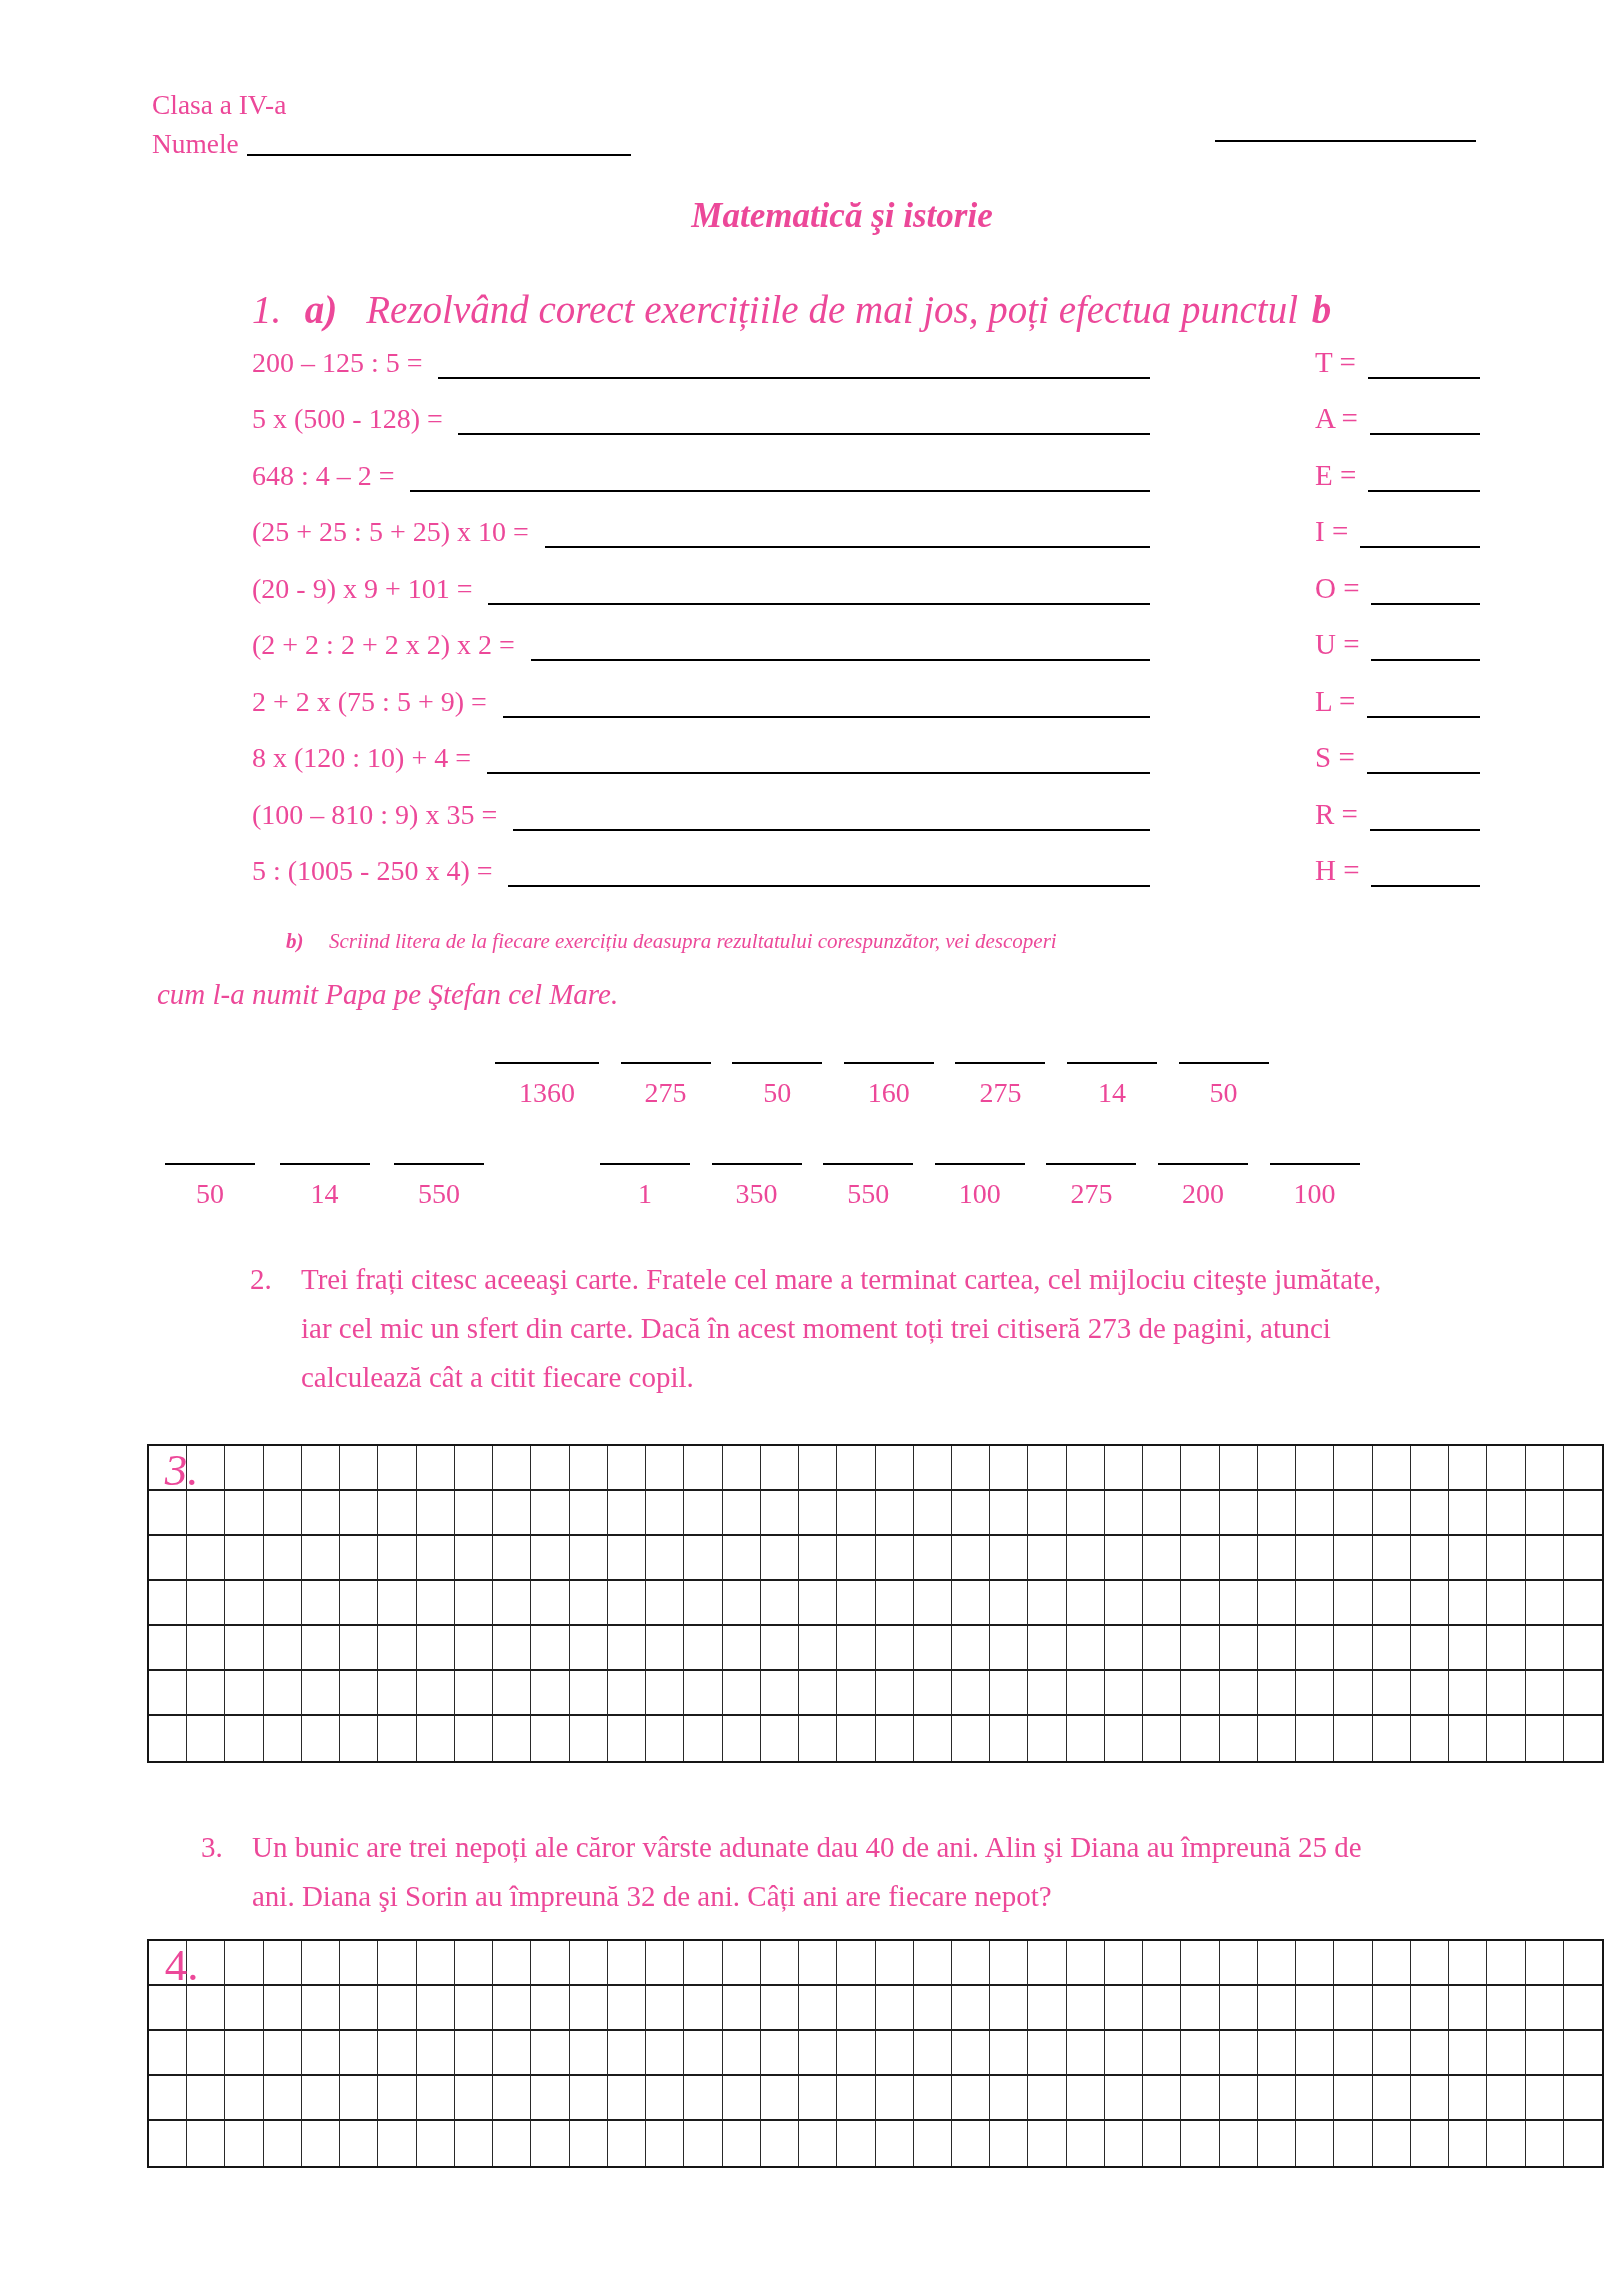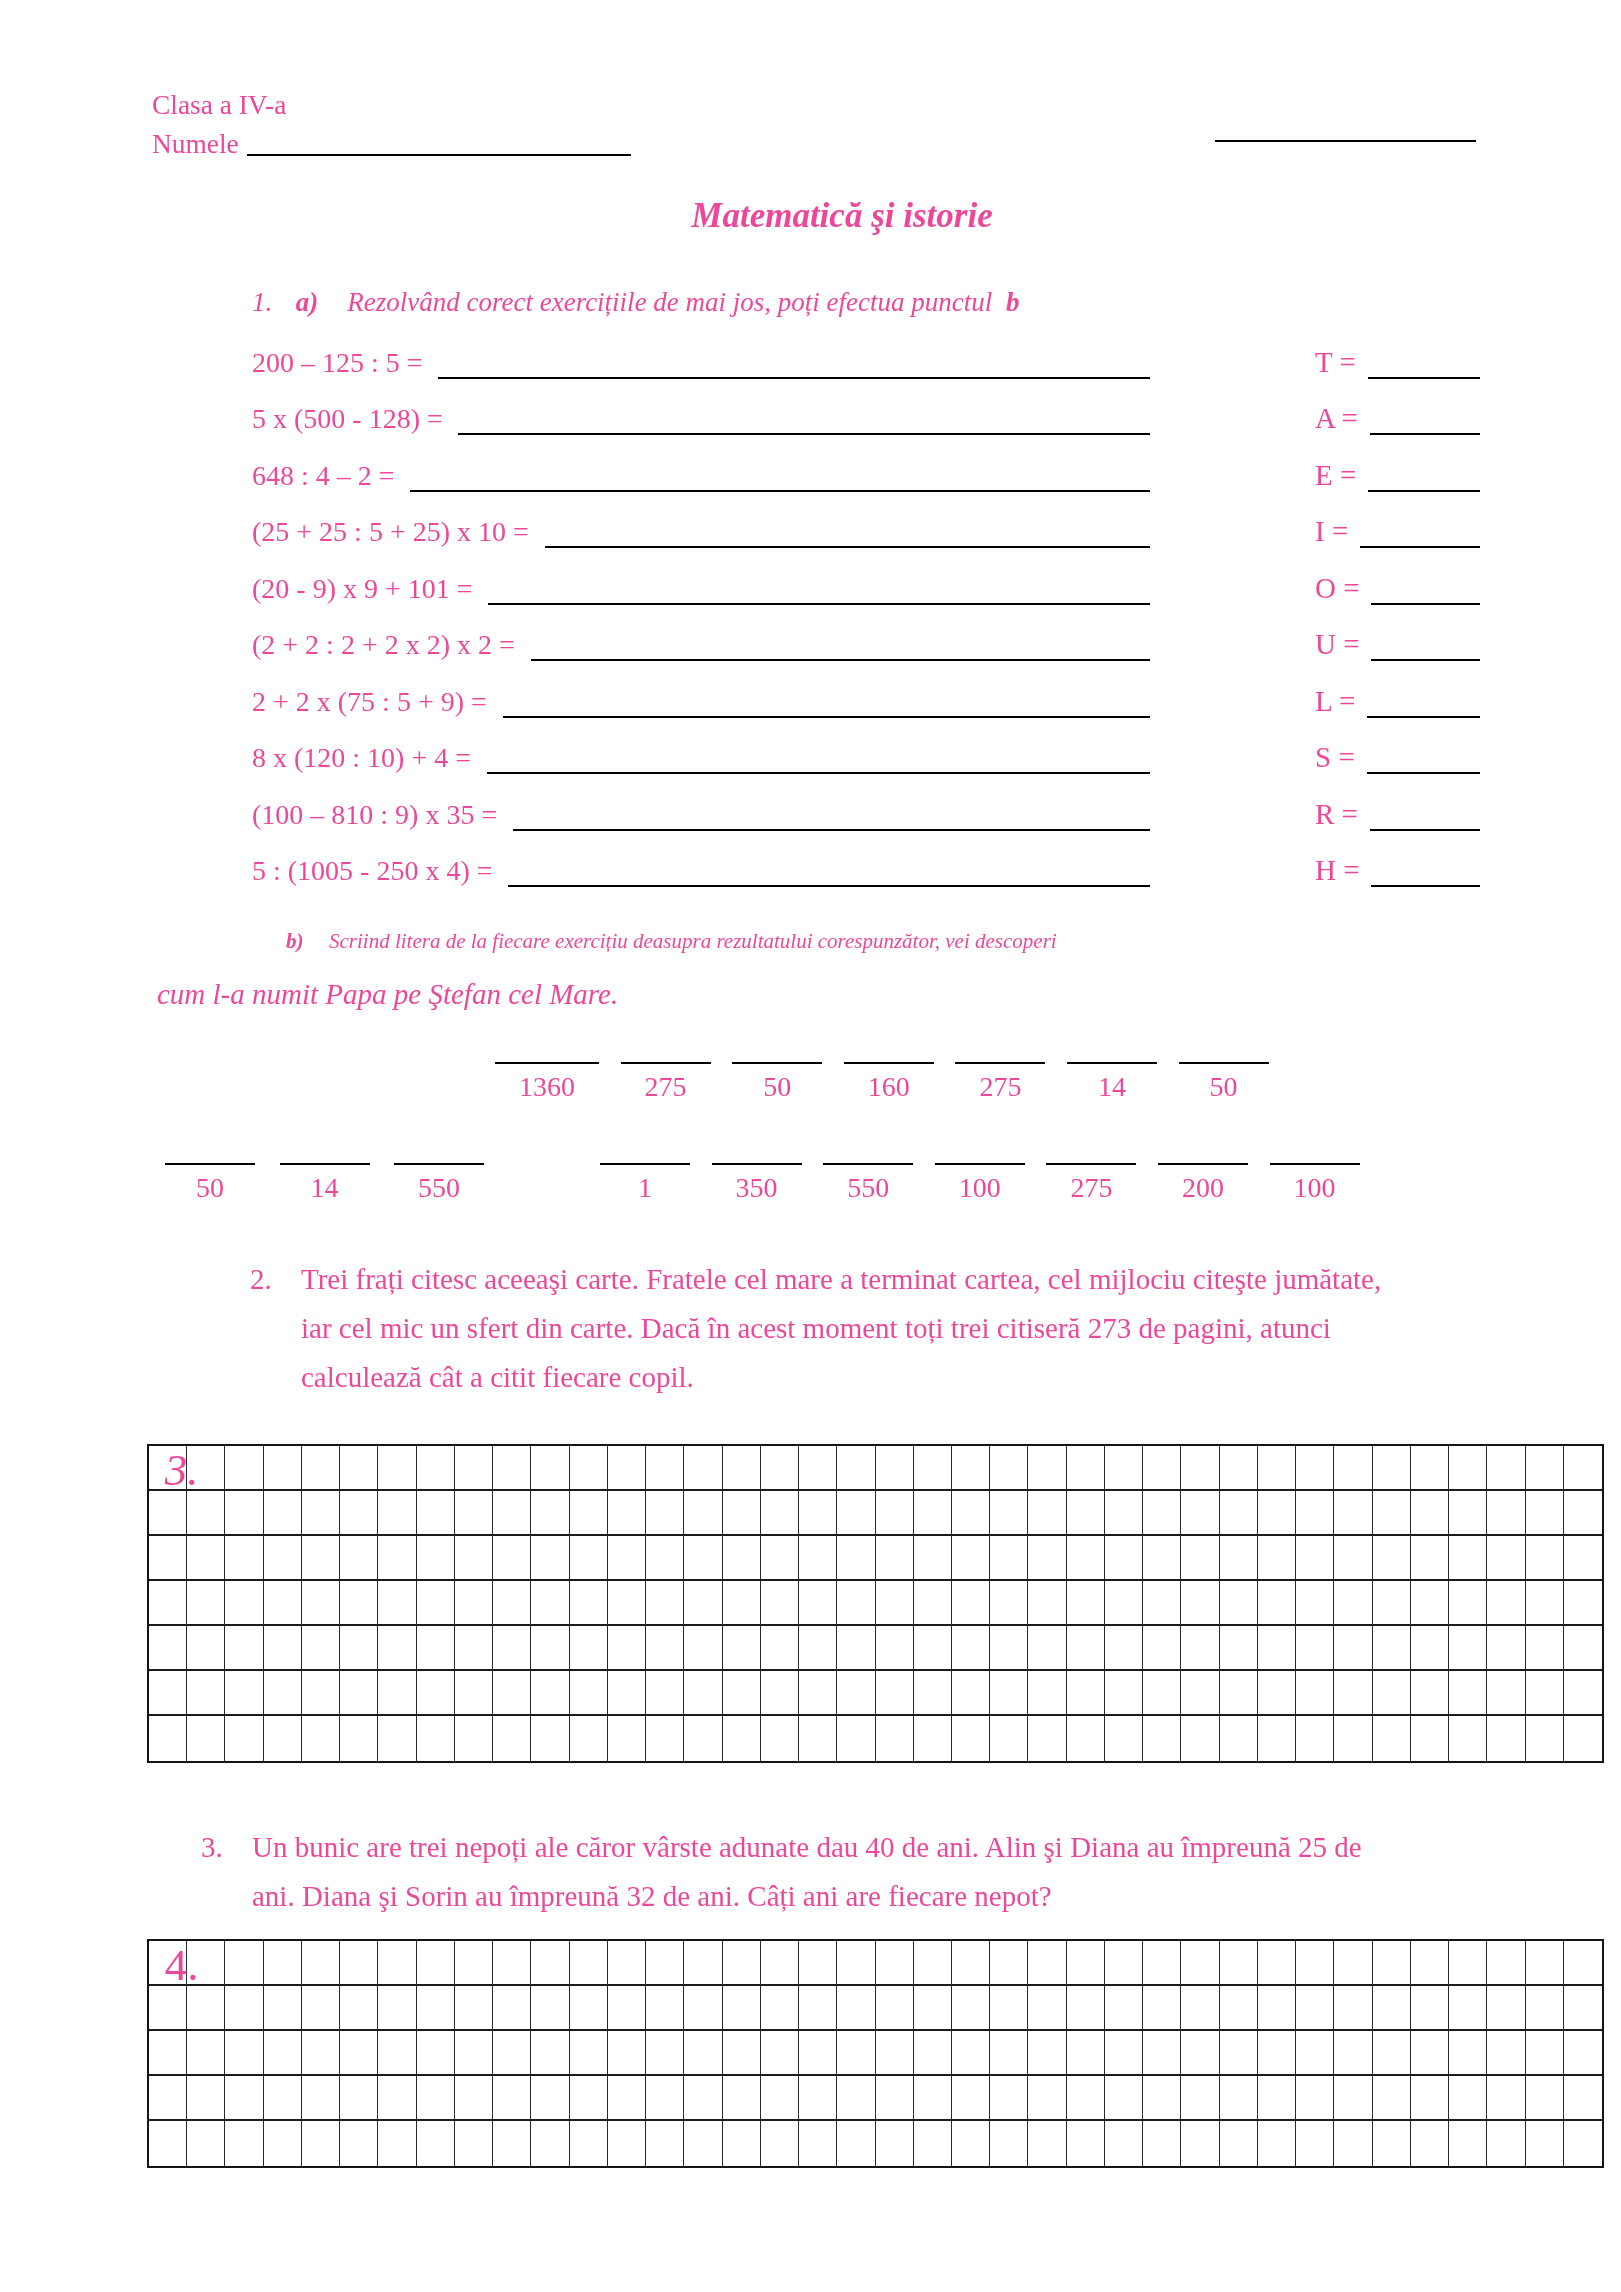"1. a) Rezolvând corect exercițiile" .instr1a { font-size: 27px -> 39px }
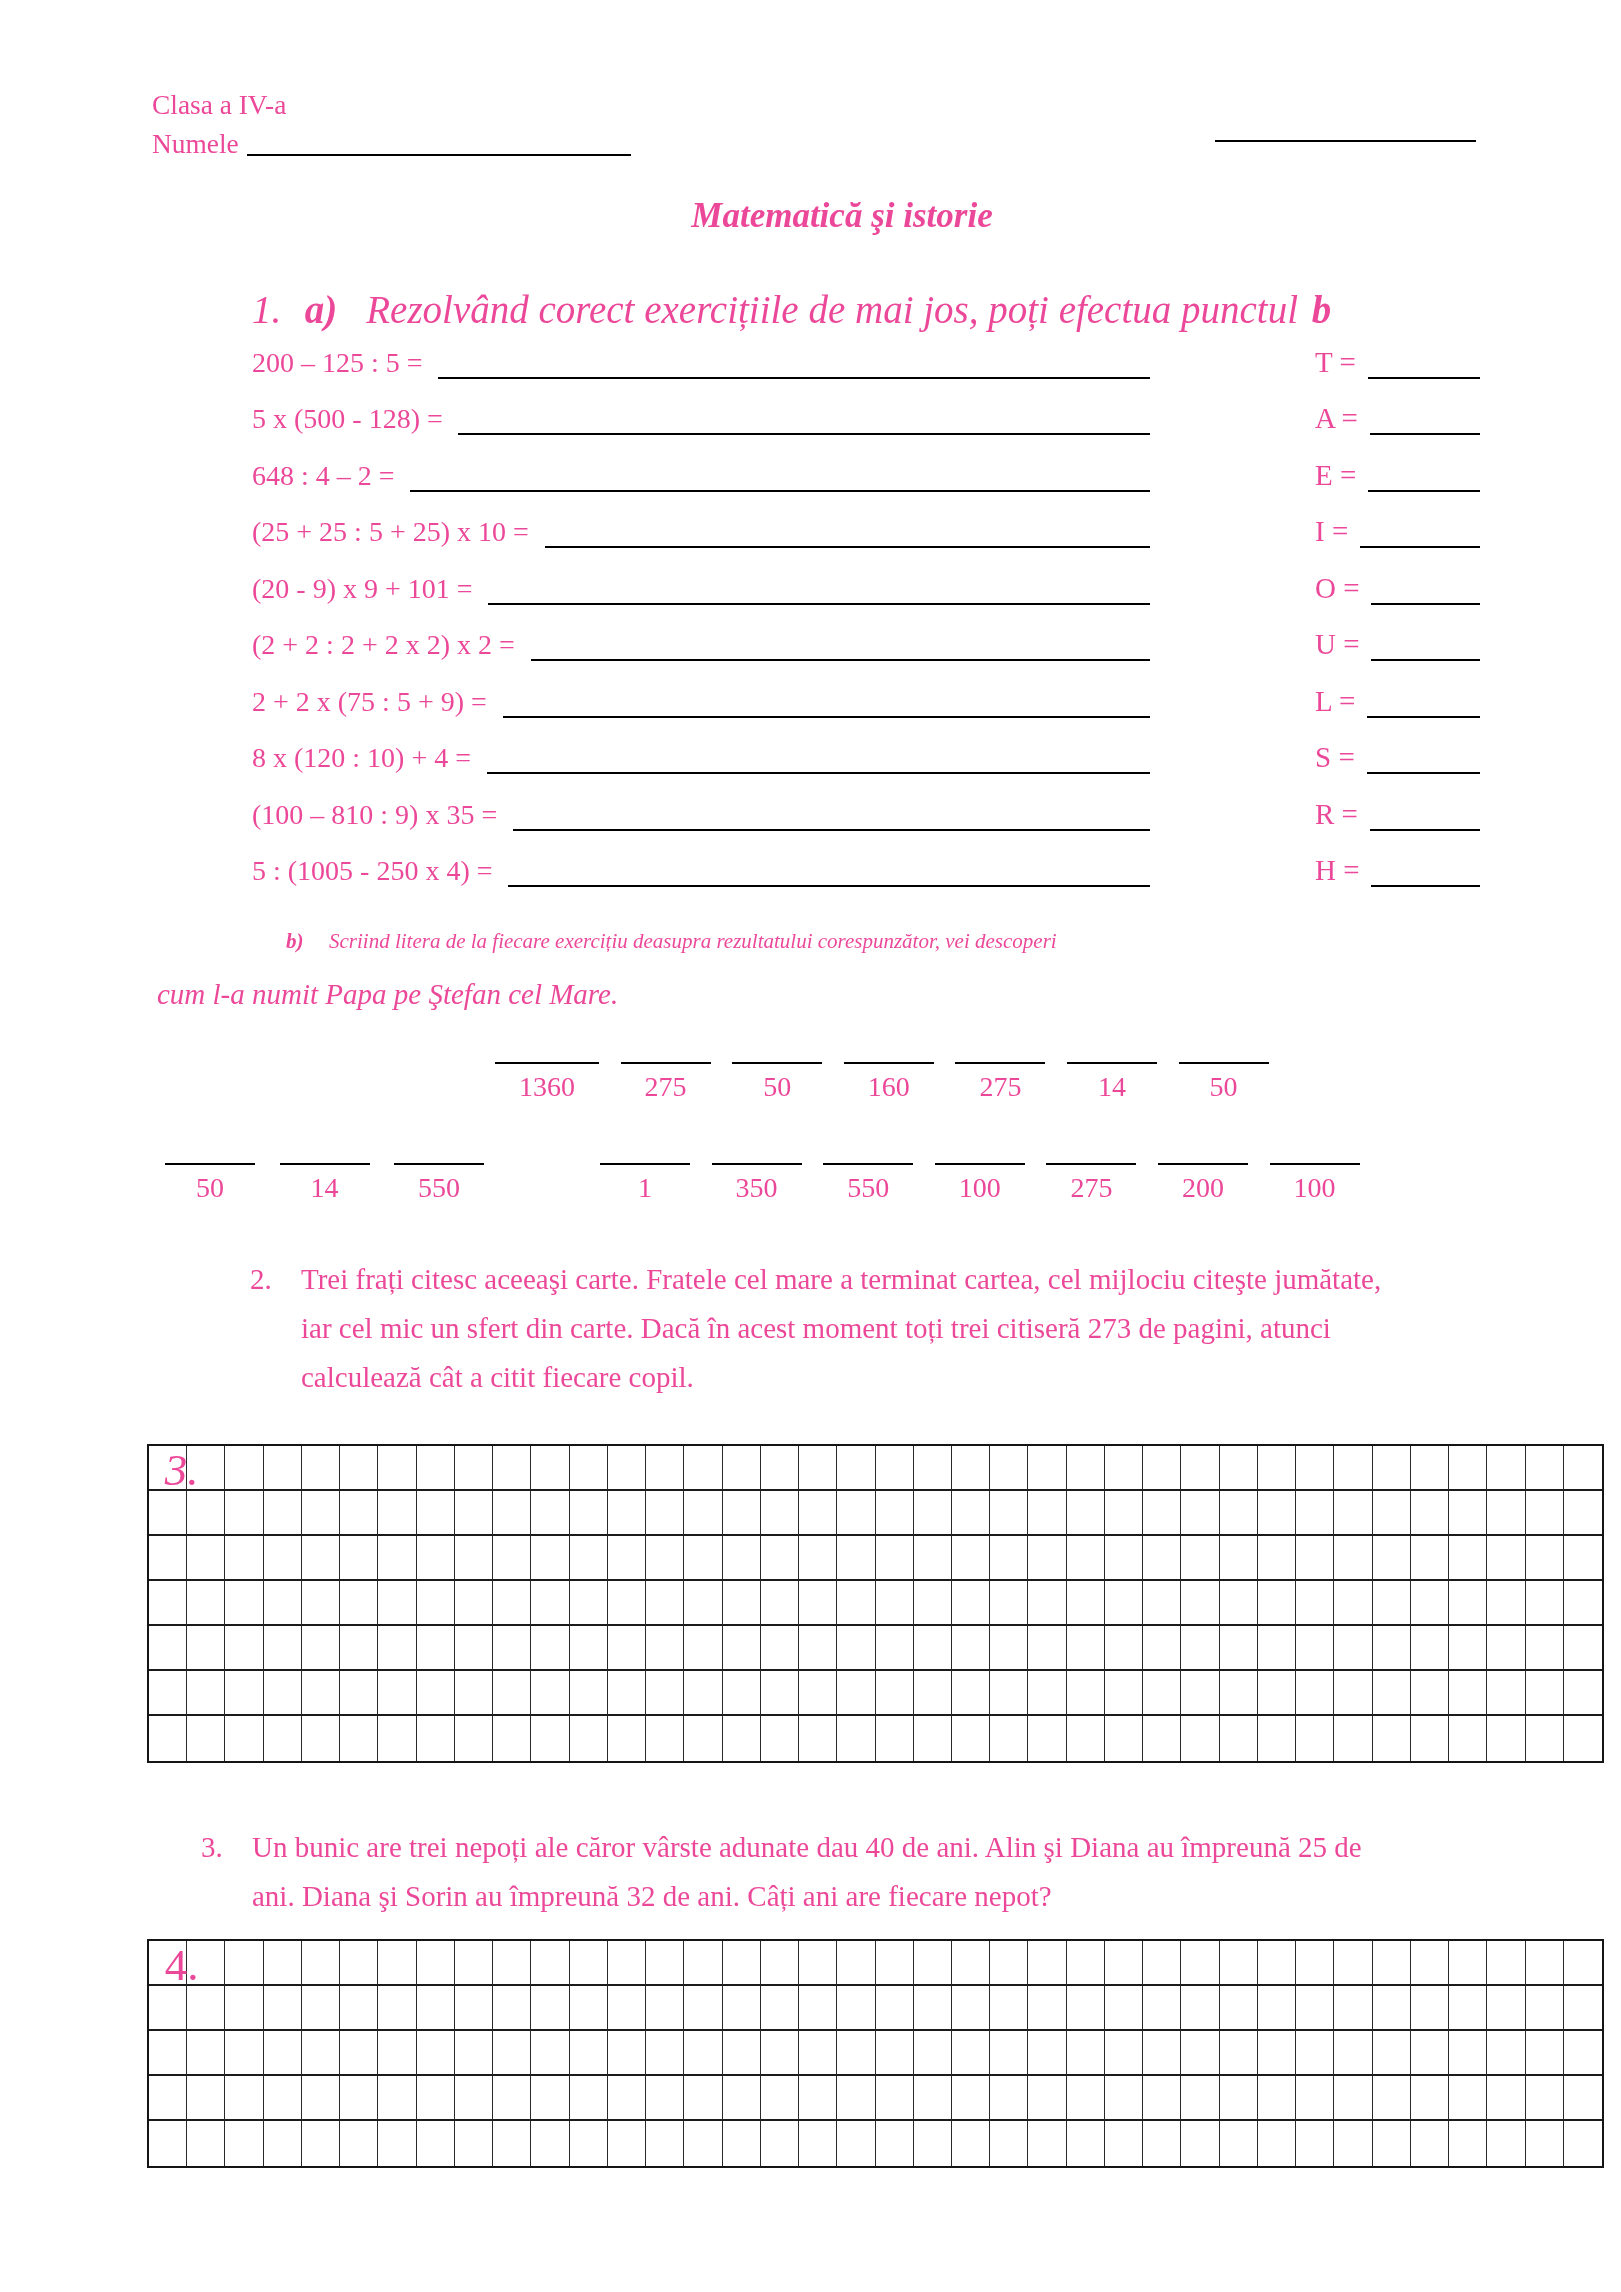"1360" .slot-val { padding-top: 7px -> 13px }
